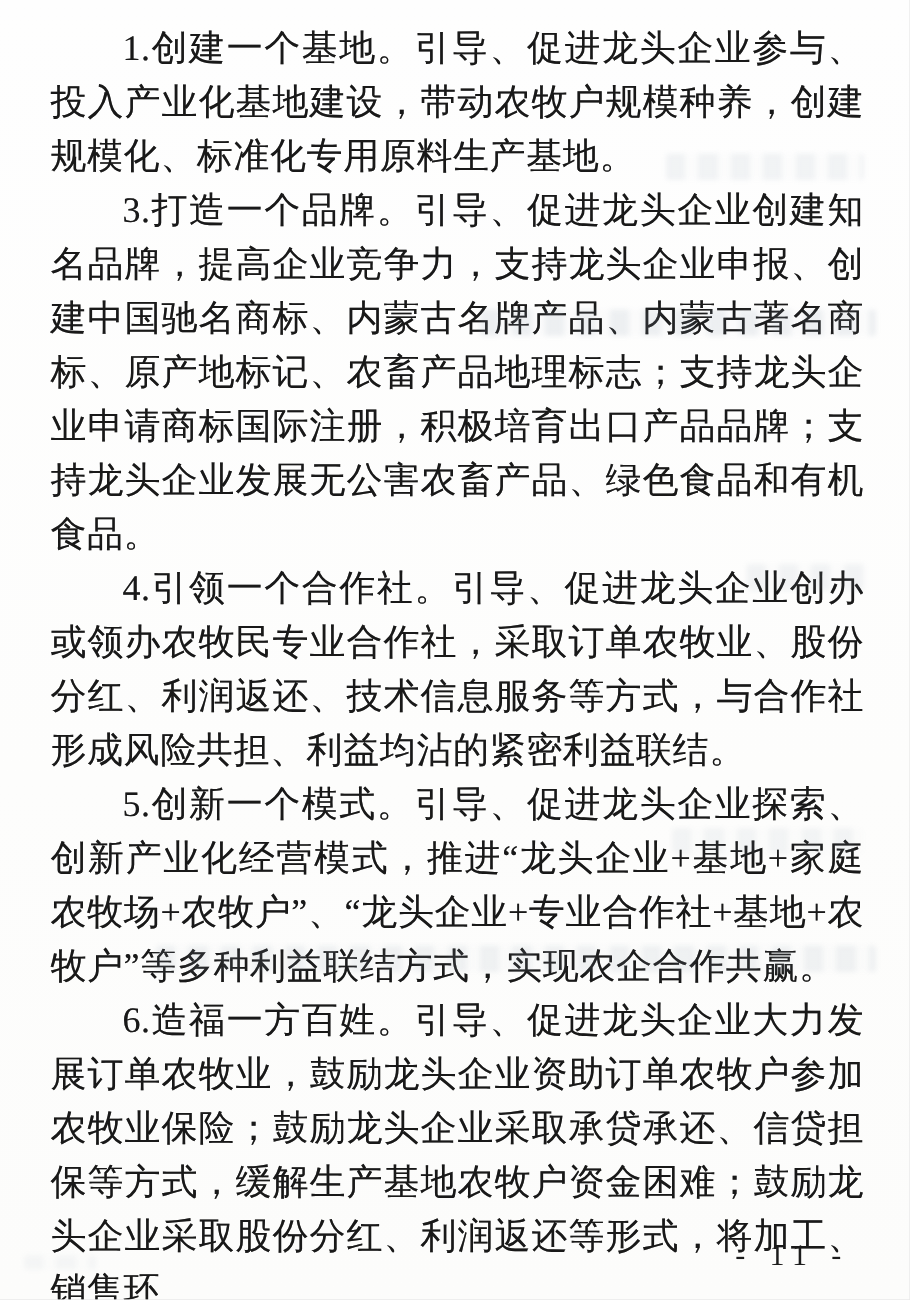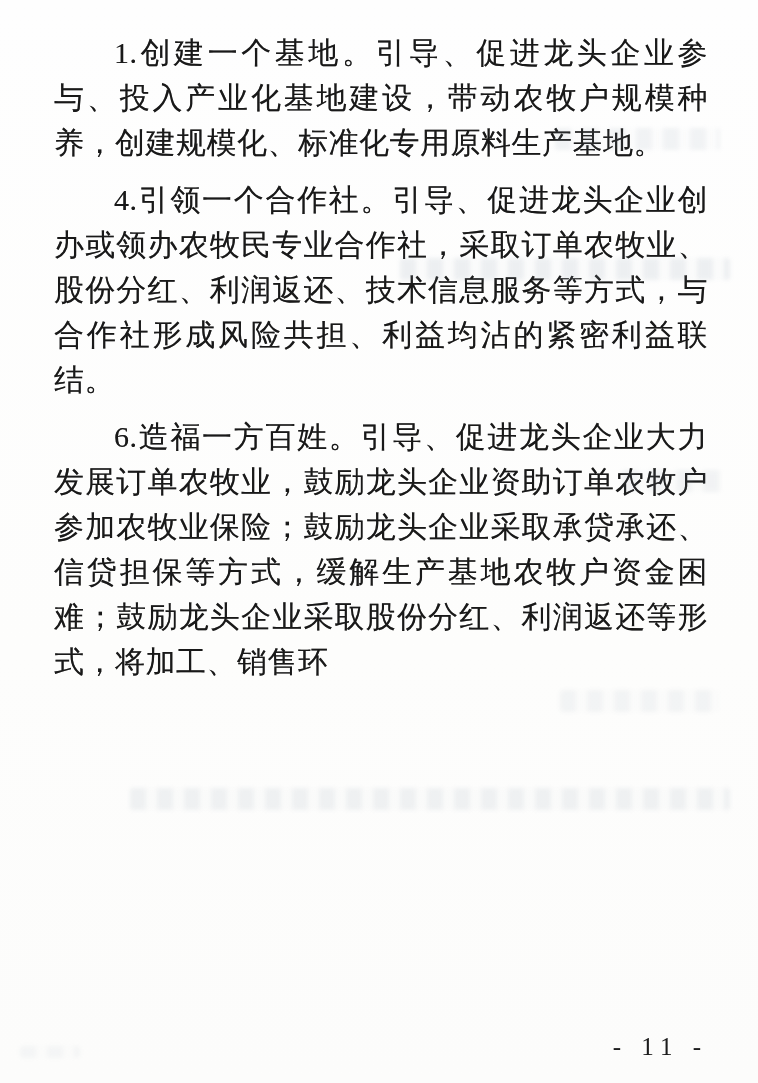"1.创建一个基地。引导、促进龙头企业参与、投入产业化基地建设，带动农牧户规模种养" .content p { margin: 12px -> 0 }
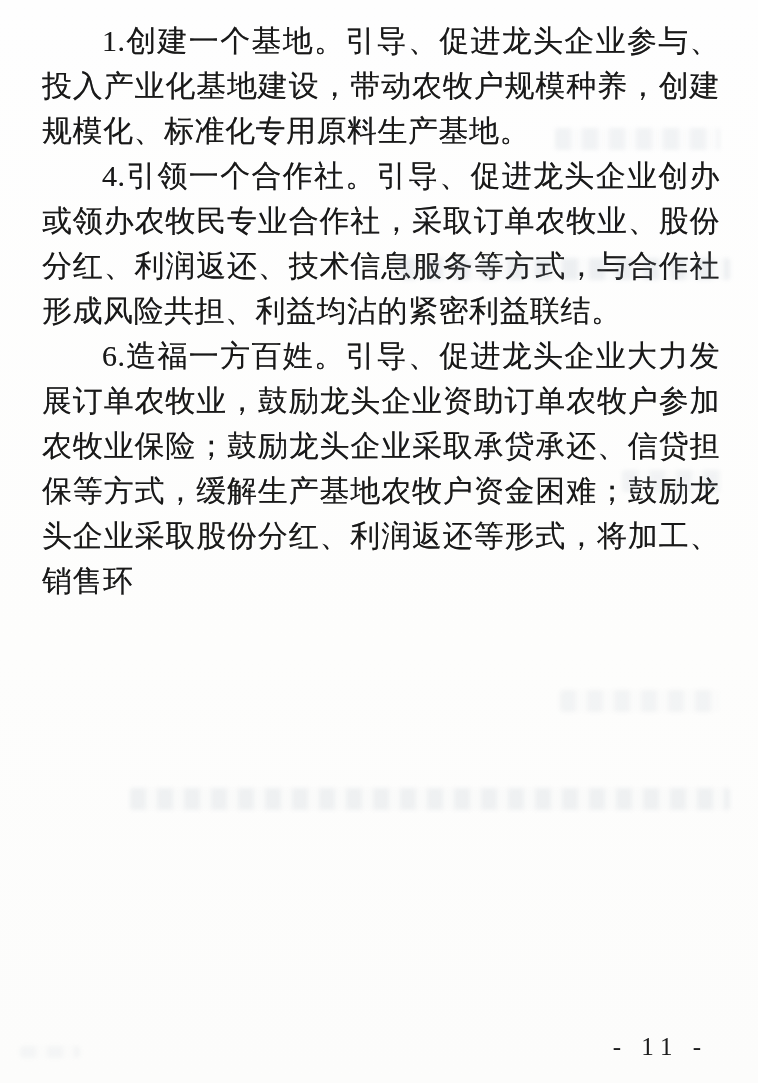"3.打造一个品牌。引导、促进龙头企业创建知名品牌，提高企业竞争力，支持龙头企业申" p { html: none -> <p>3.打造一个品牌。引导、促进龙头企业创建知名品牌，提高企业竞争力，支持龙头企业申报、创建中国驰名商标、内蒙古名牌产品、内蒙古著名商标、原产地标记、农畜产品地理标志；支持龙头企业申请商标国际注册，积极培育出口产品品牌；支持龙头企业发展无公害农畜产品、绿色食品和有机食品。</p> }
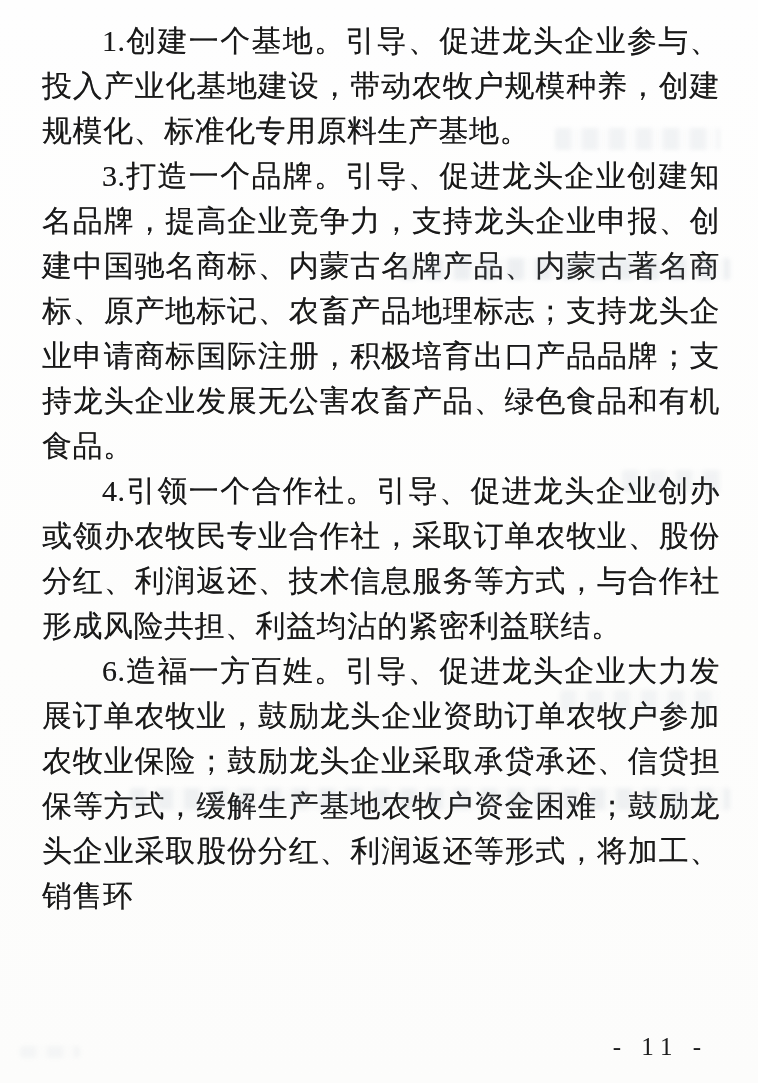"5.创新一个模式。引导、促进龙头企业探索、创新产业化经营模式，推进“龙头企业+基" p { html: none -> <p>5.创新一个模式。引导、促进龙头企业探索、创新产业化经营模式，推进“龙头企业+基地+家庭农牧场+农牧户”、“龙头企业+专业合作社+基地+农牧户”等多种利益联结方式，实现农企合作共赢。</p> }
